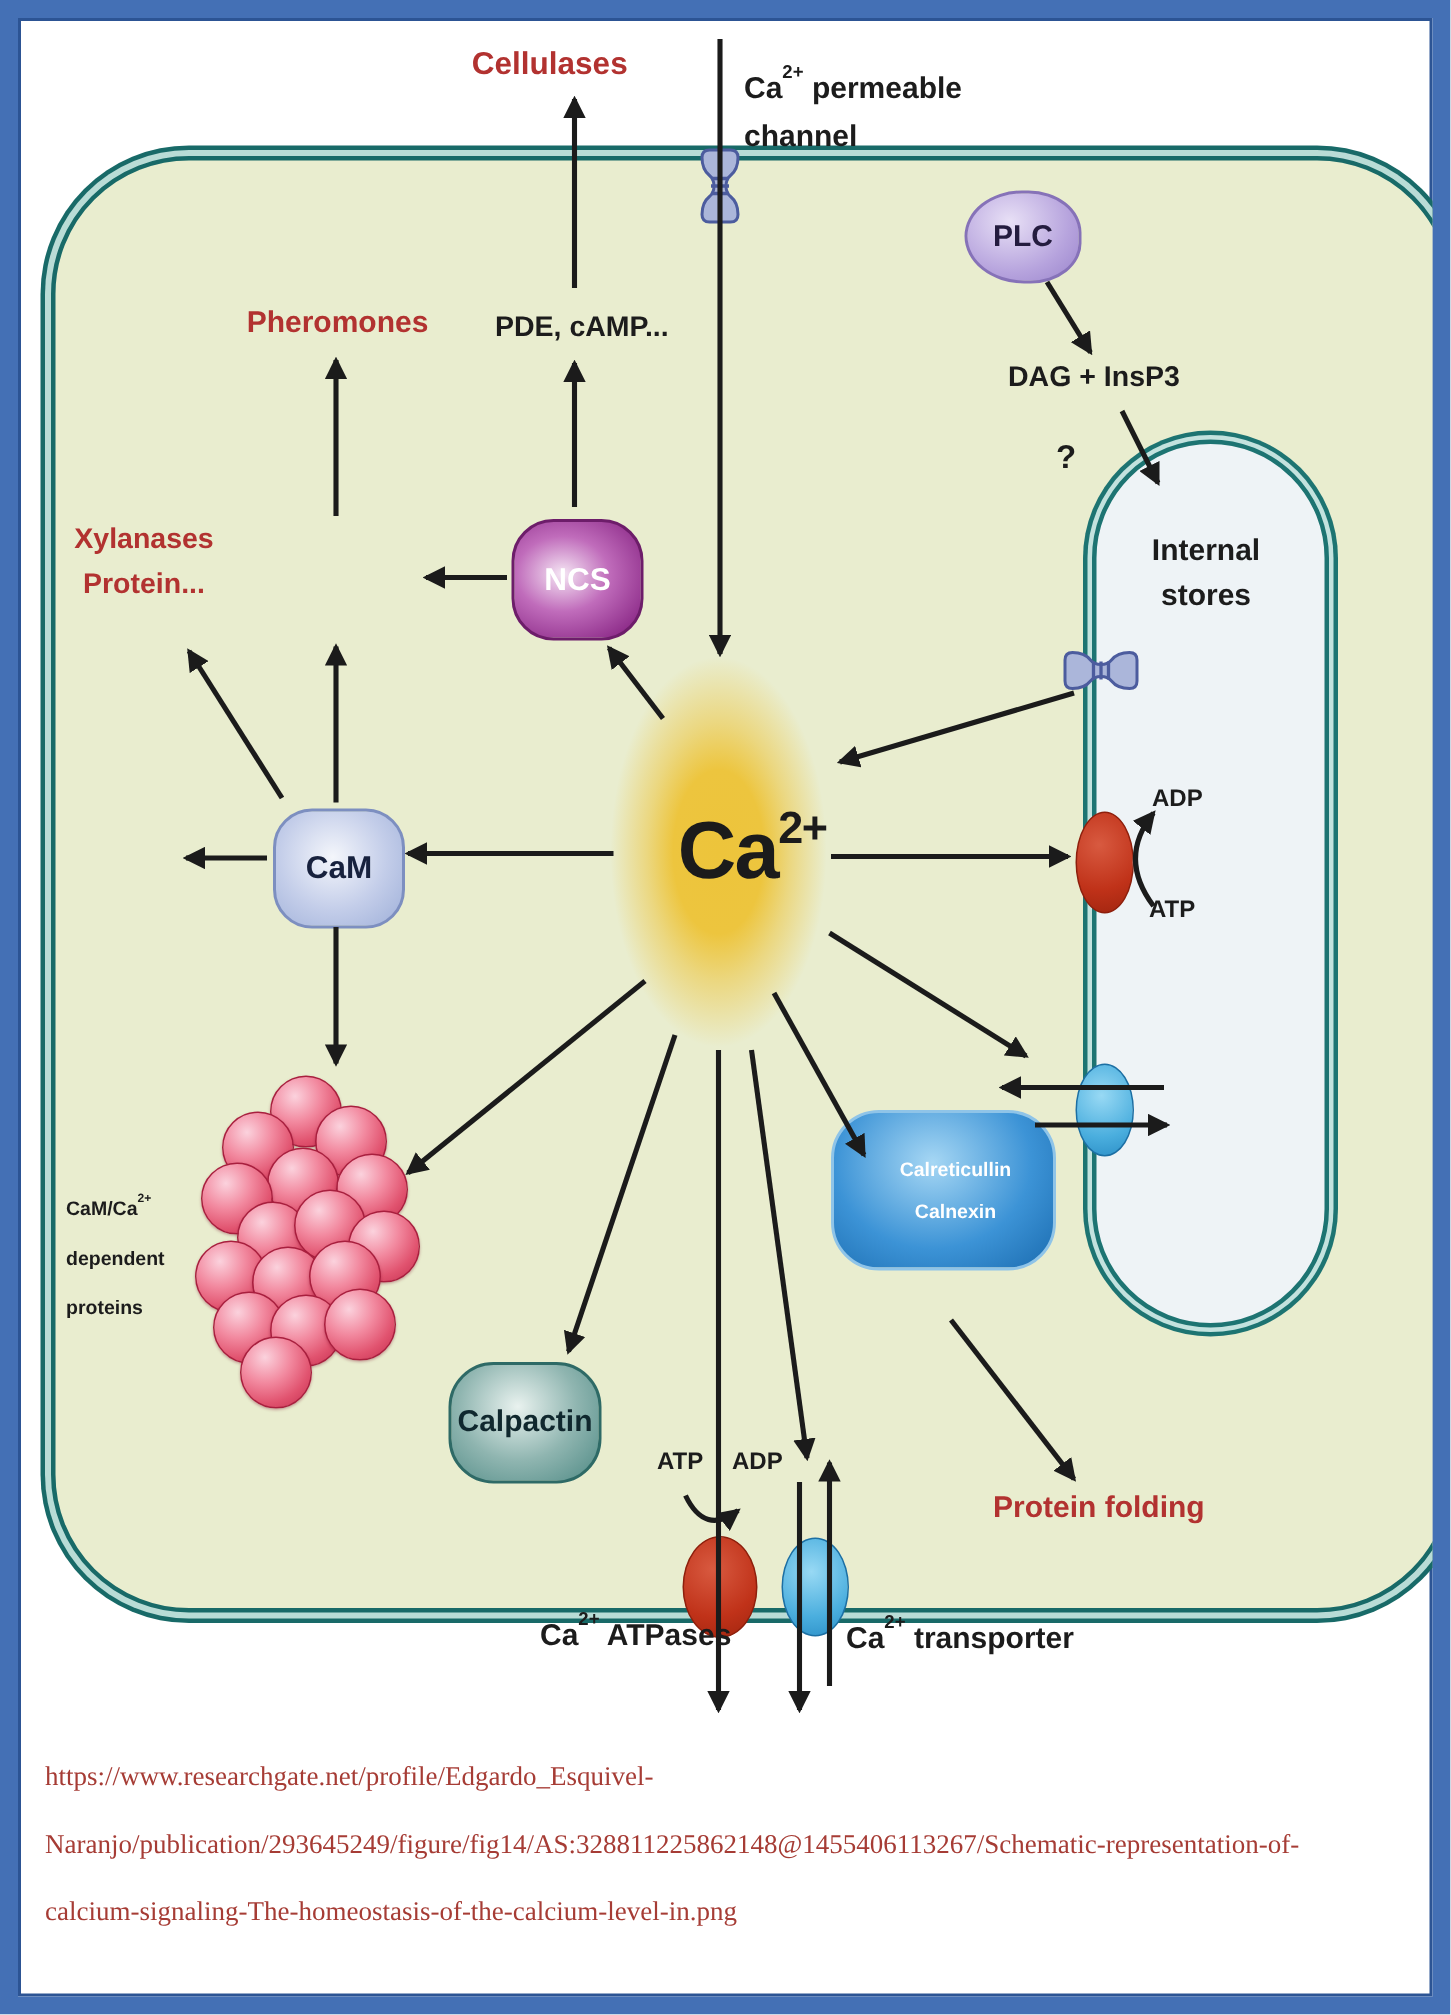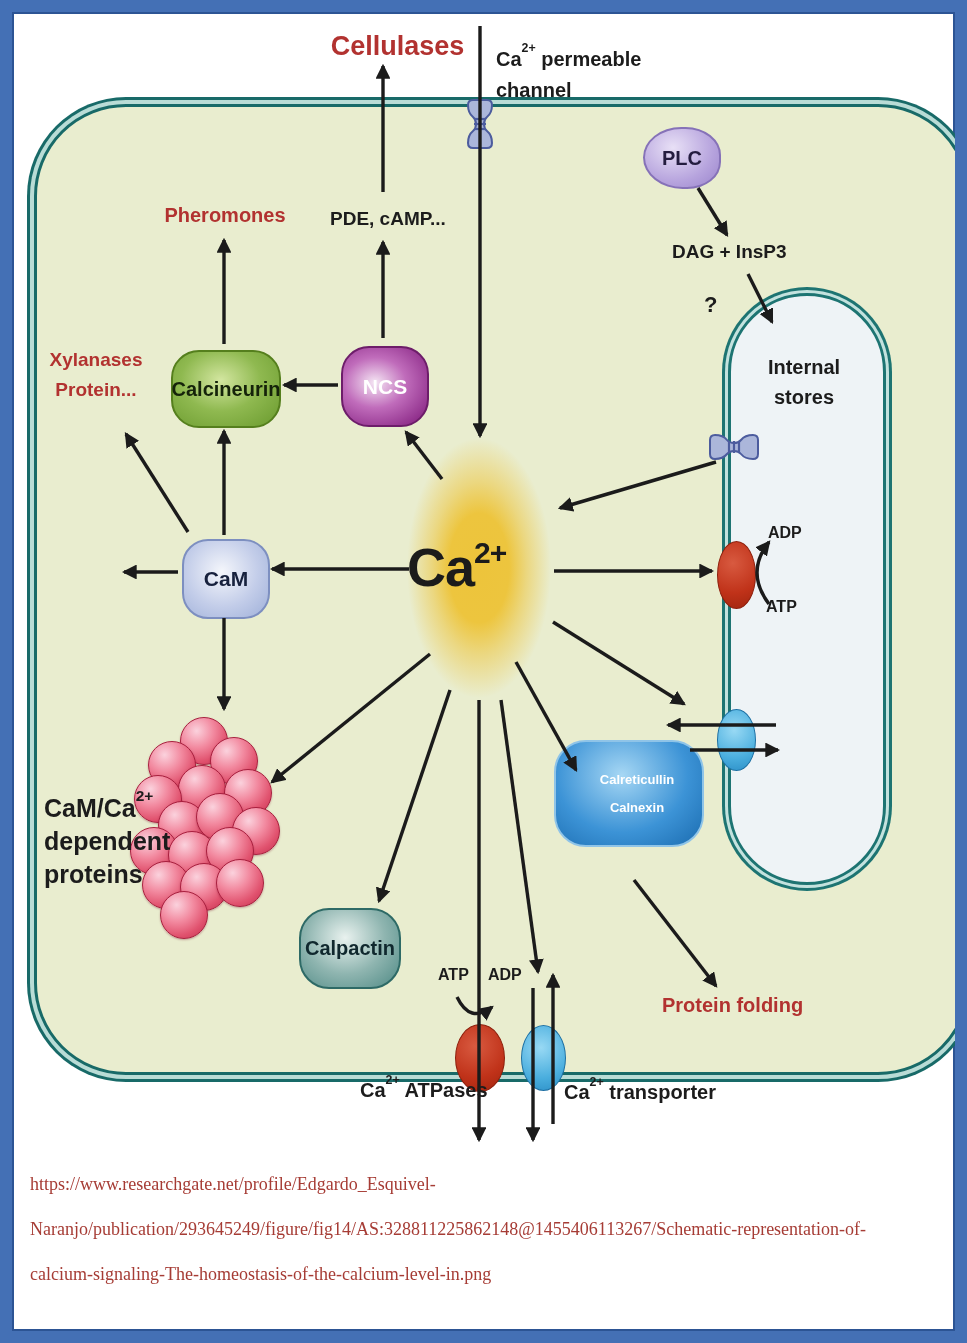"Cellulases" .cellulases { font-size: 27px -> 21px; left: 318px -> 287px }
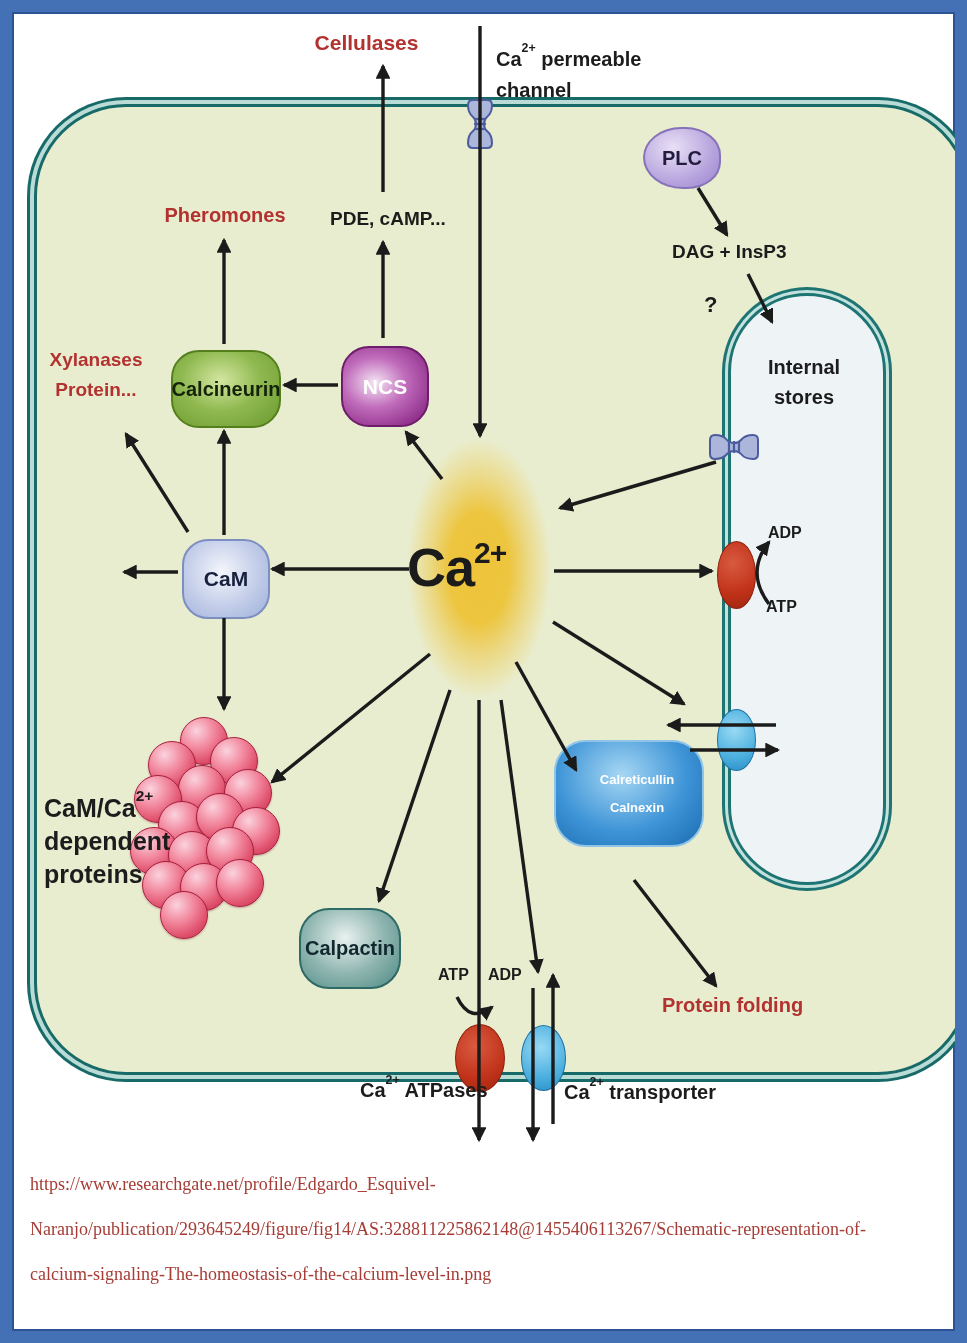"Calcineurin" div.abs { html: <div> <span>Calcineurin</span> </div> -> none }
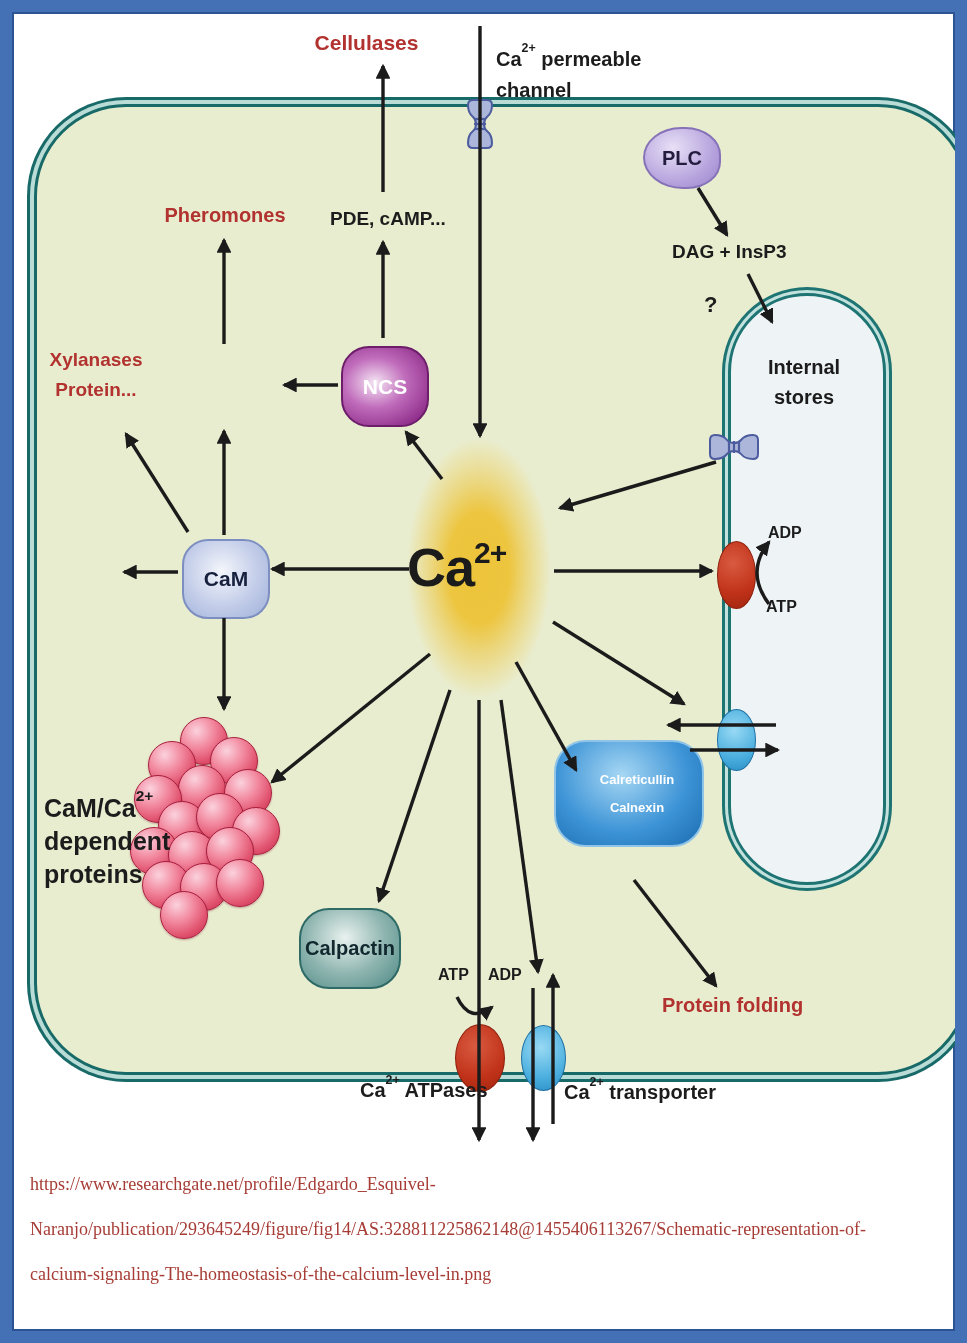"Ca2+" .ca-glow { justify-content: flex-start -> flex-end }
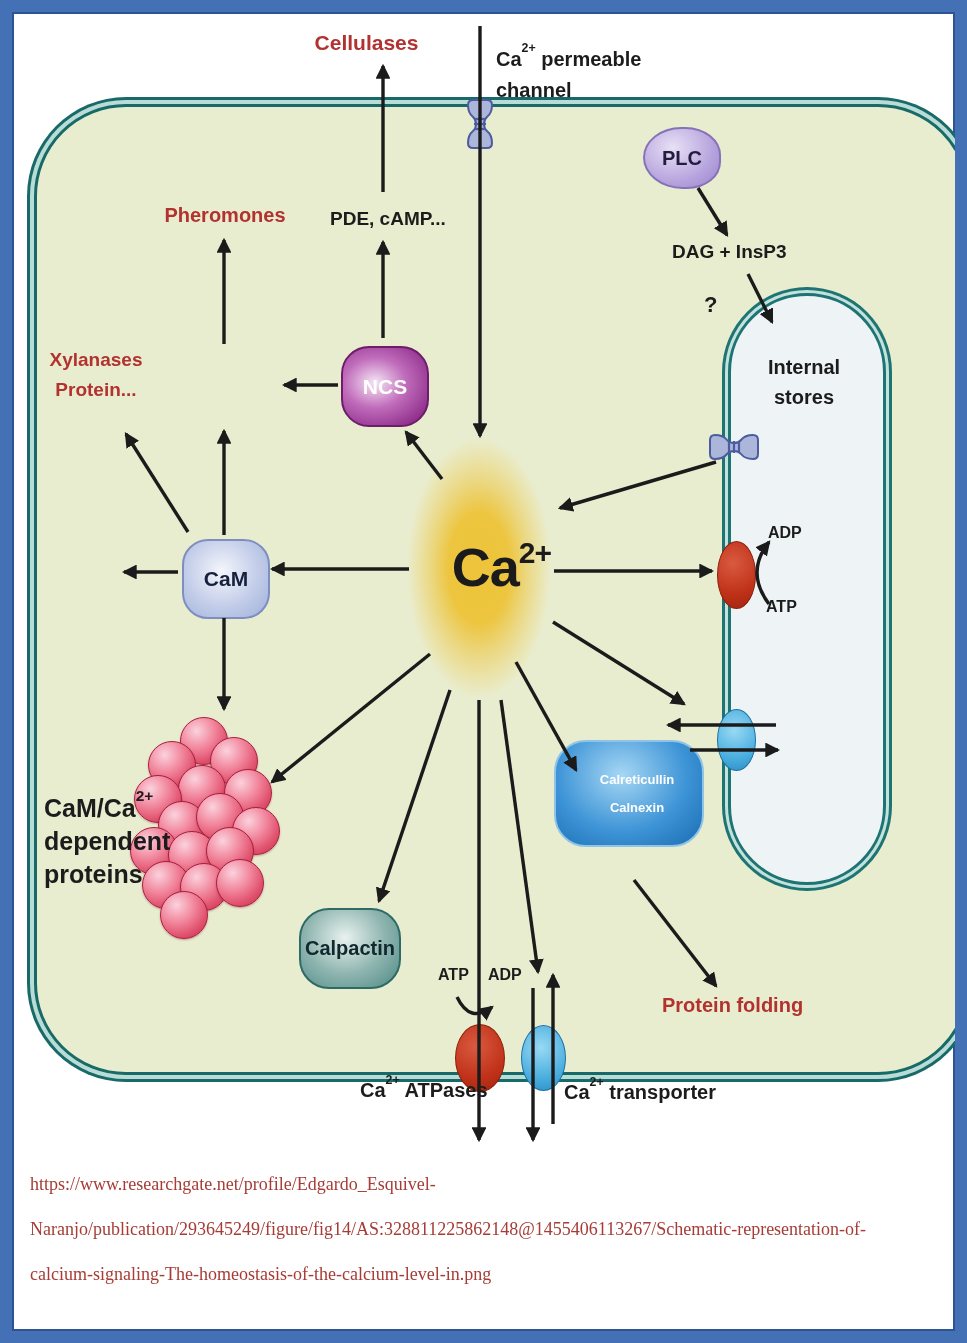"CaM/Ca2+" .camdep { font-size: 25px -> 13px }
